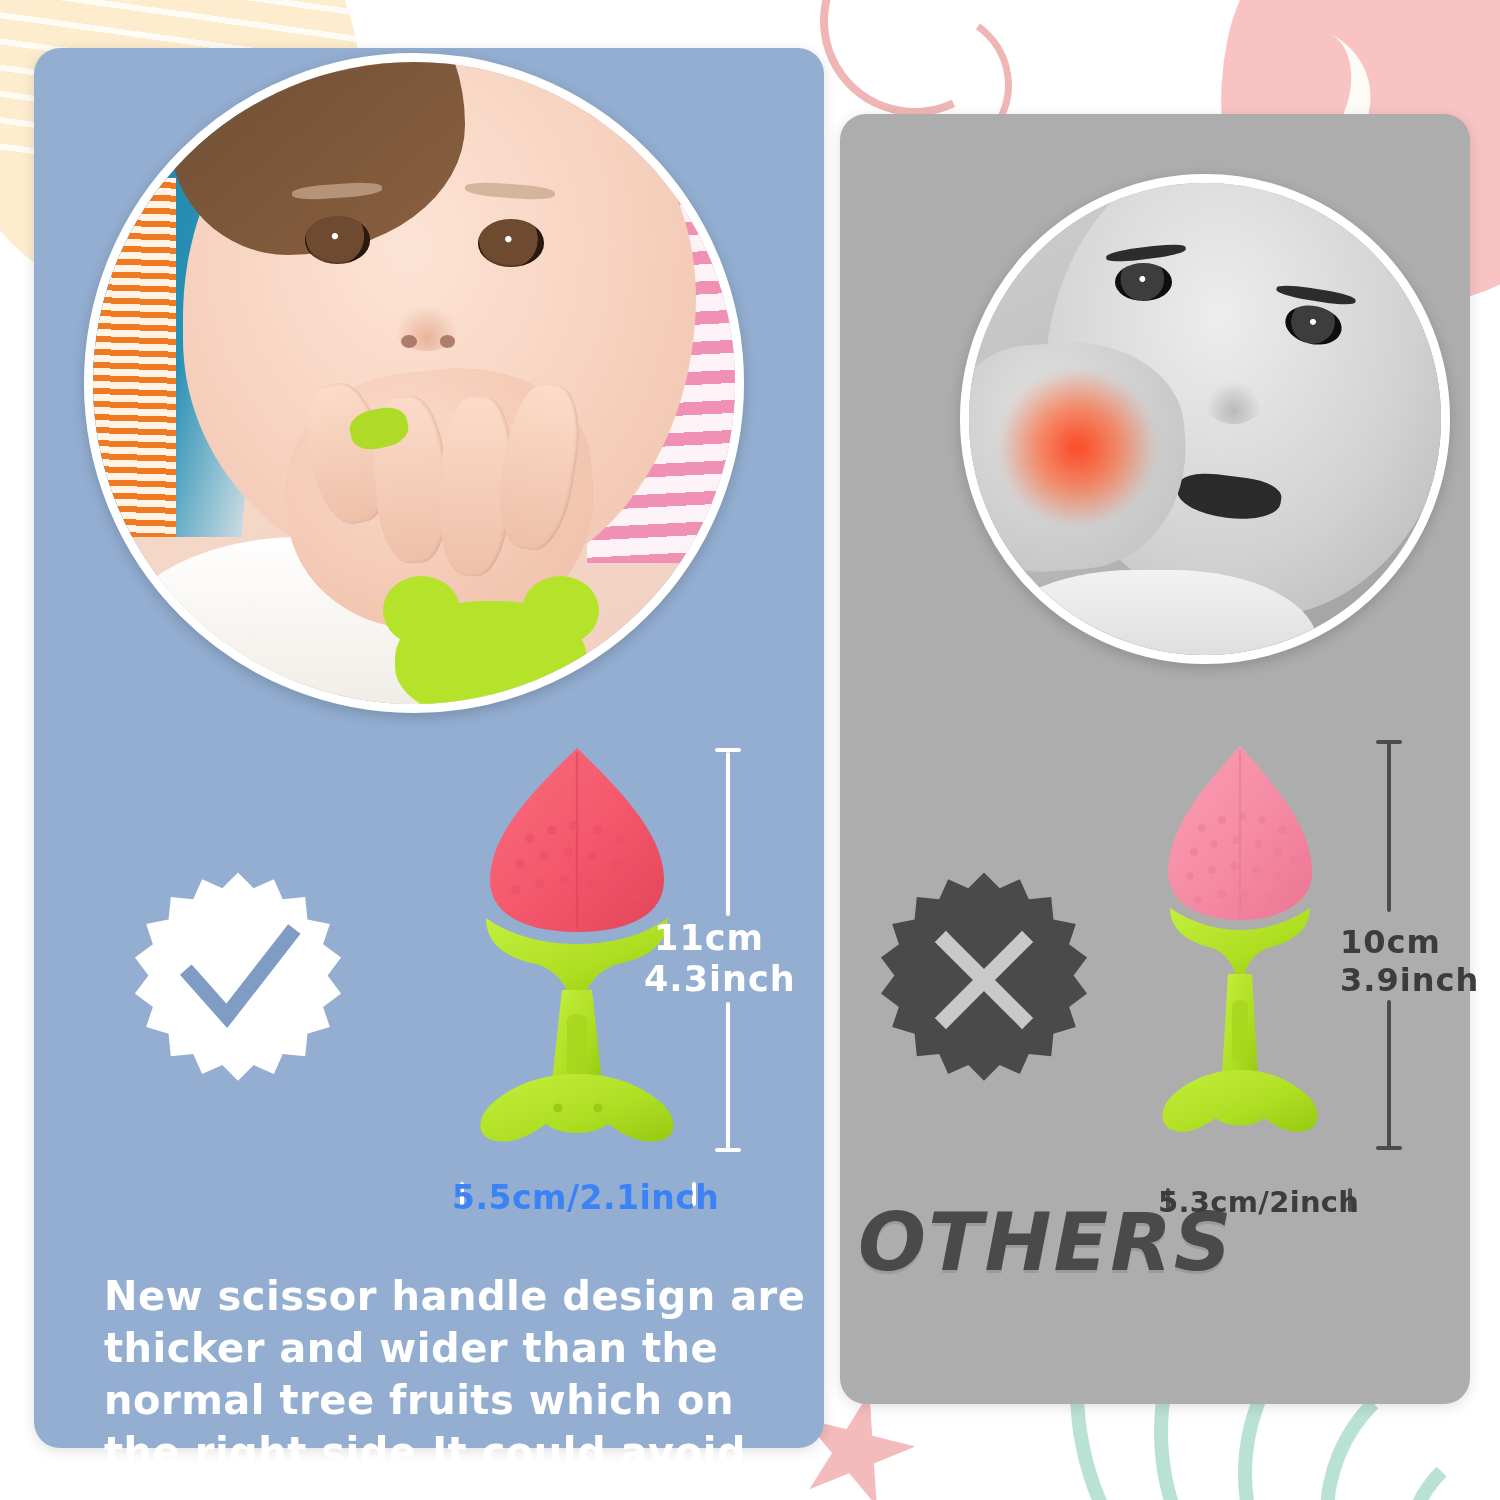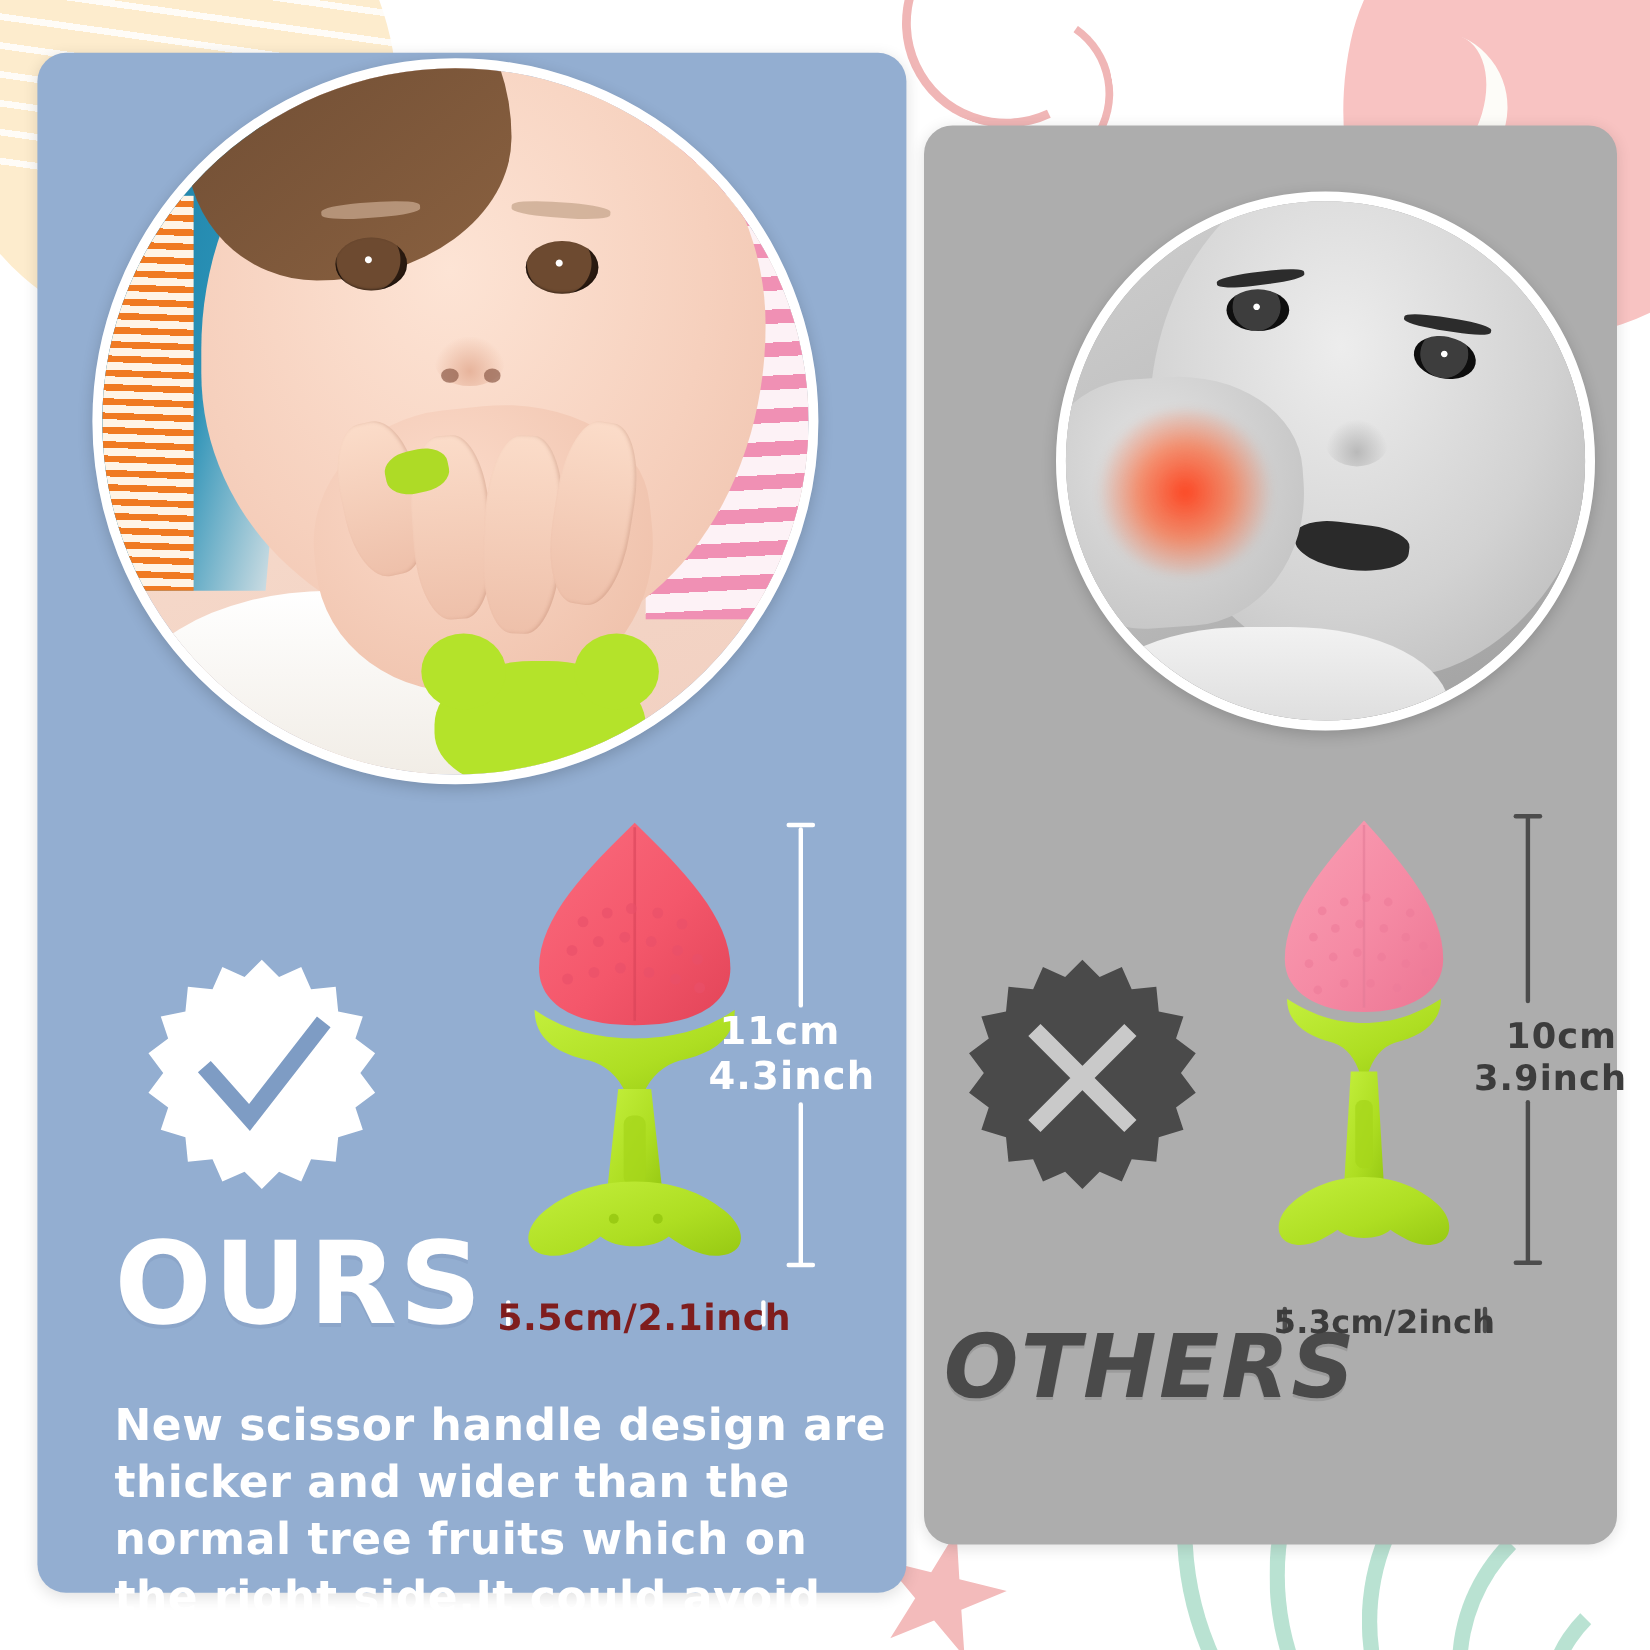"10cm" .dim-v-others { text-align: right -> left }
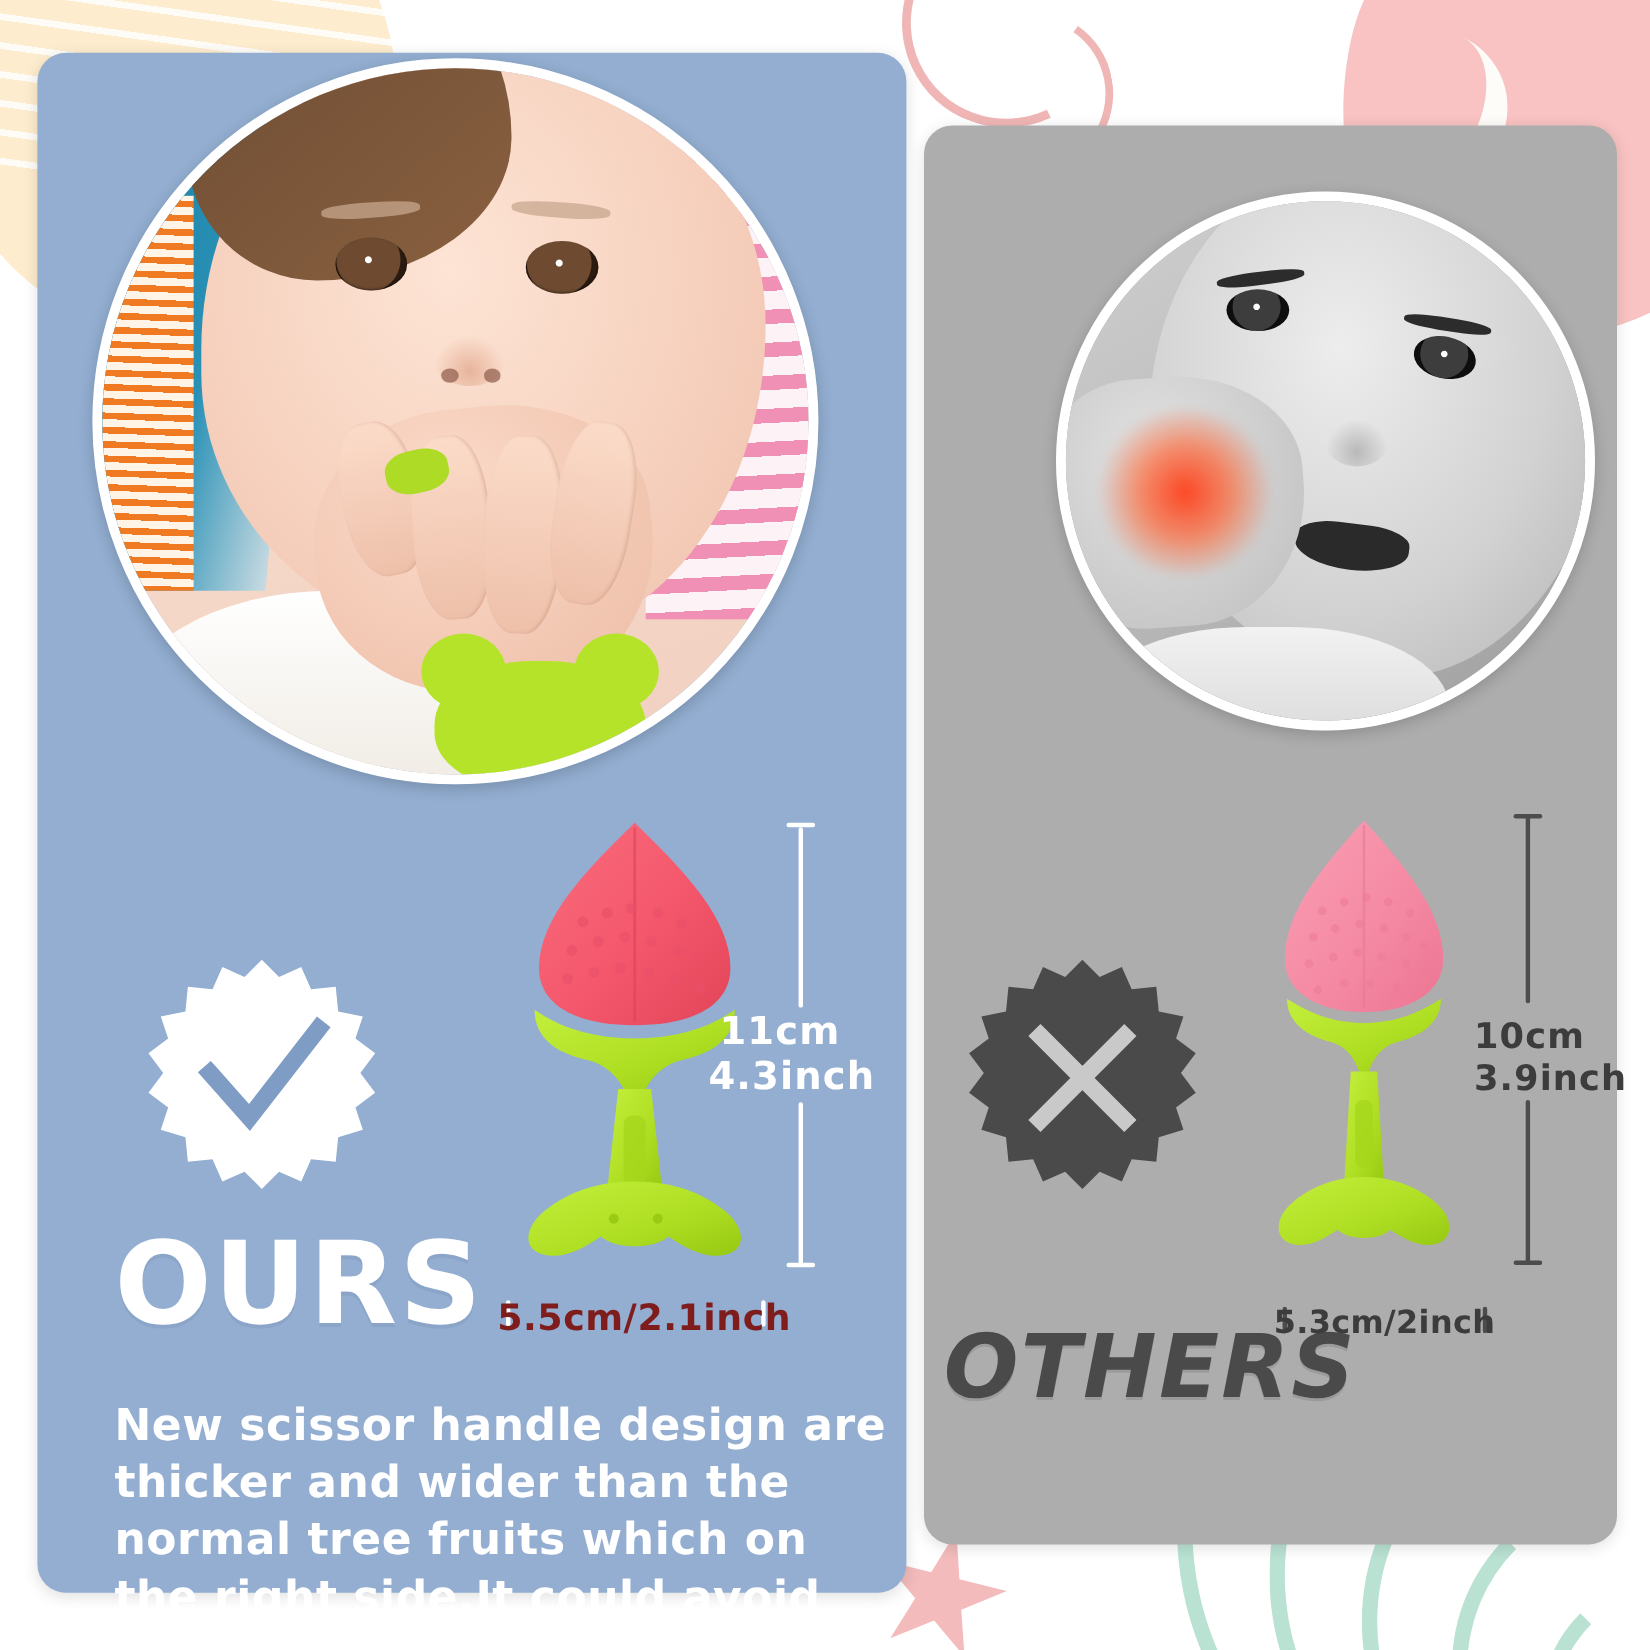"OURS" div.big-word { html: <div>OURS</div> -> none }
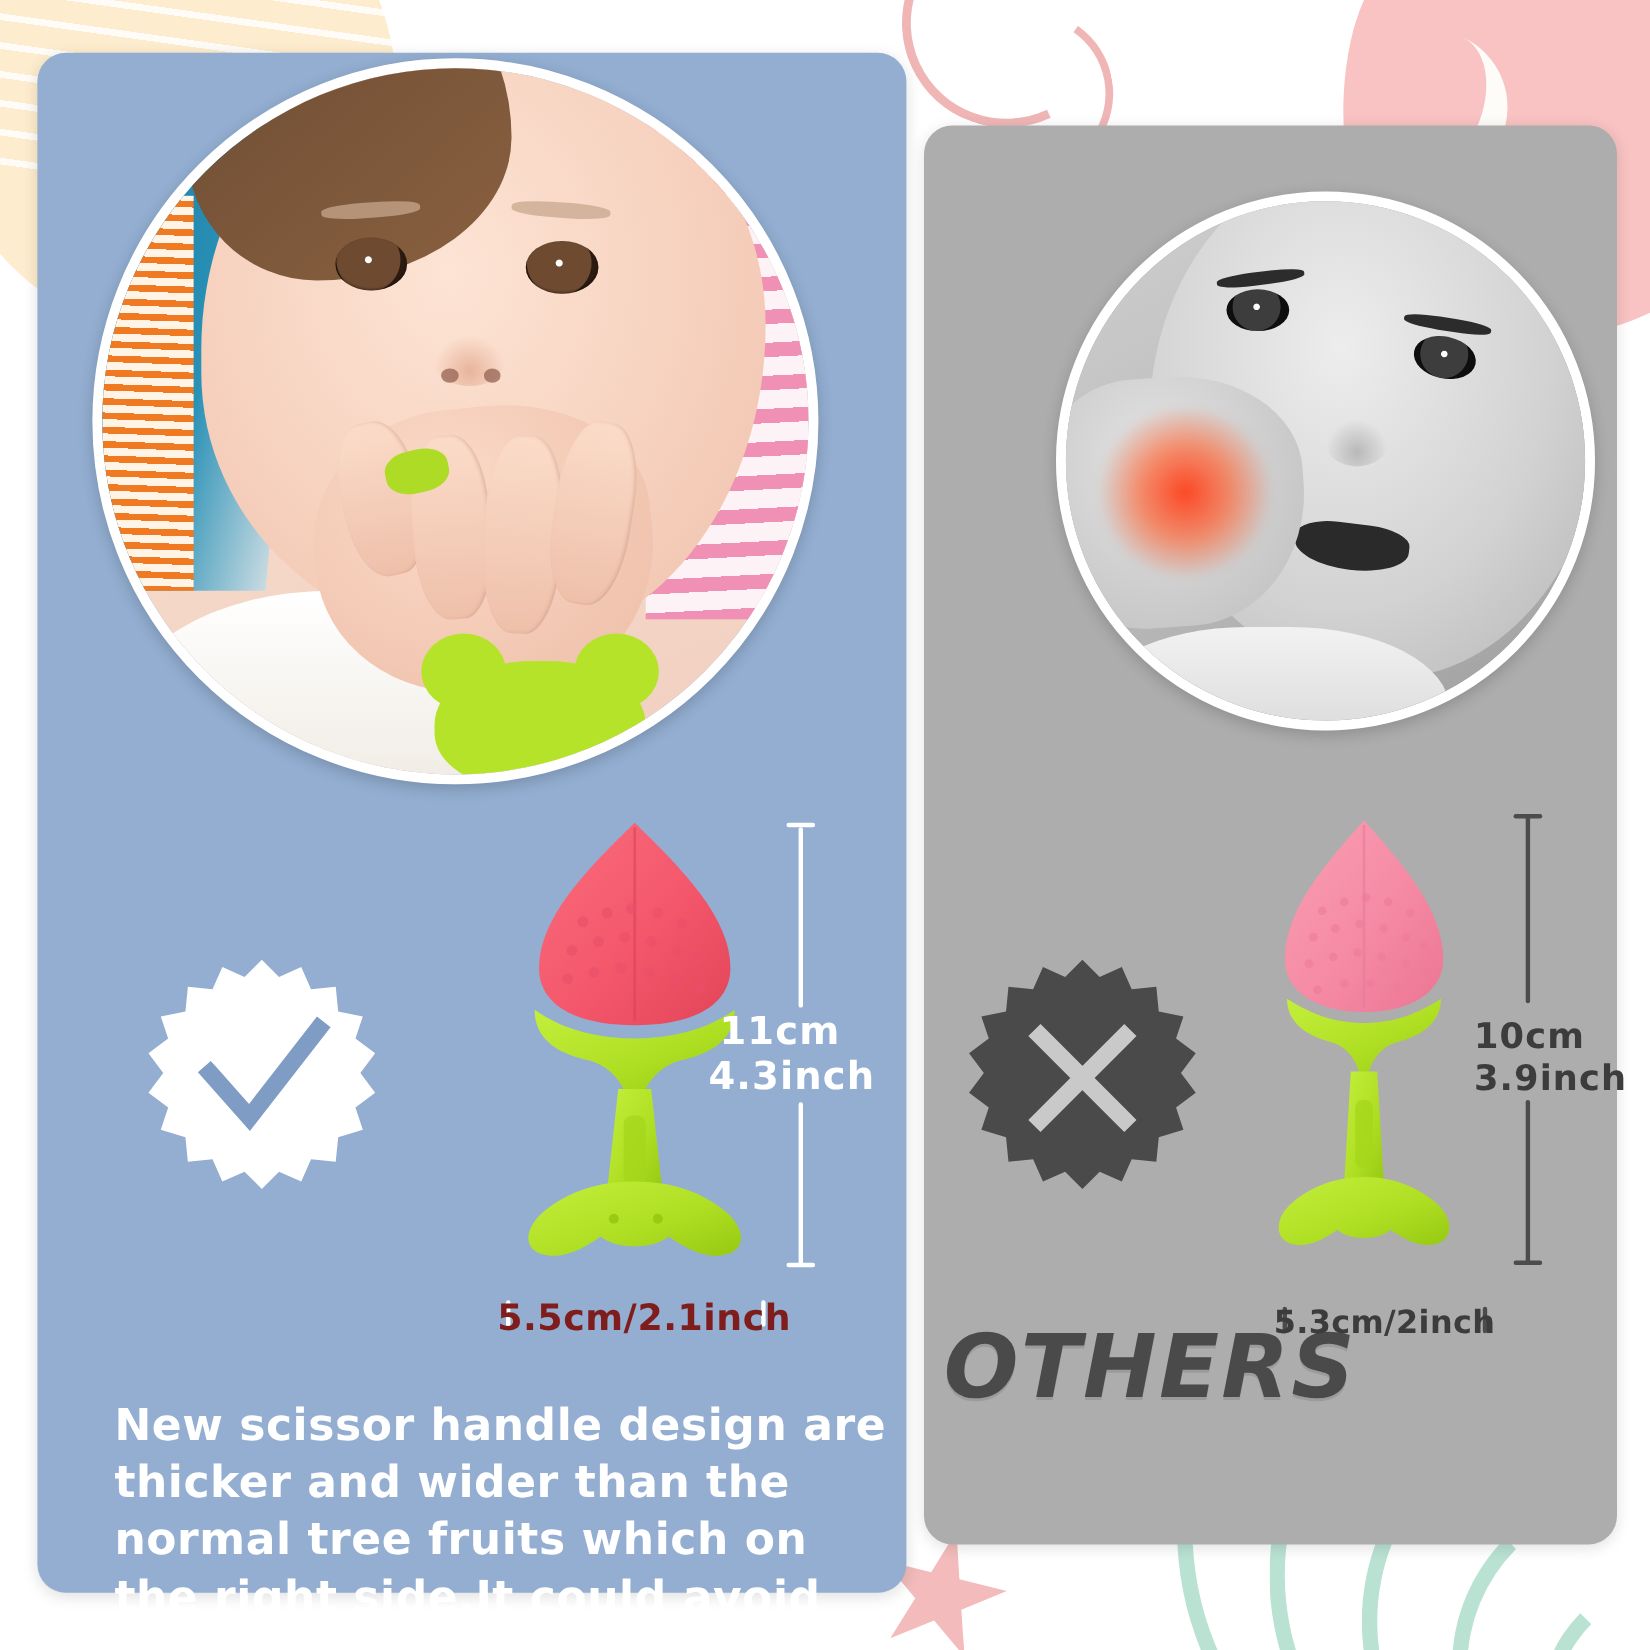"5.5cm/2.1inch" .dim-h-ours { color: #7f1d1d -> #3b82f6 }
